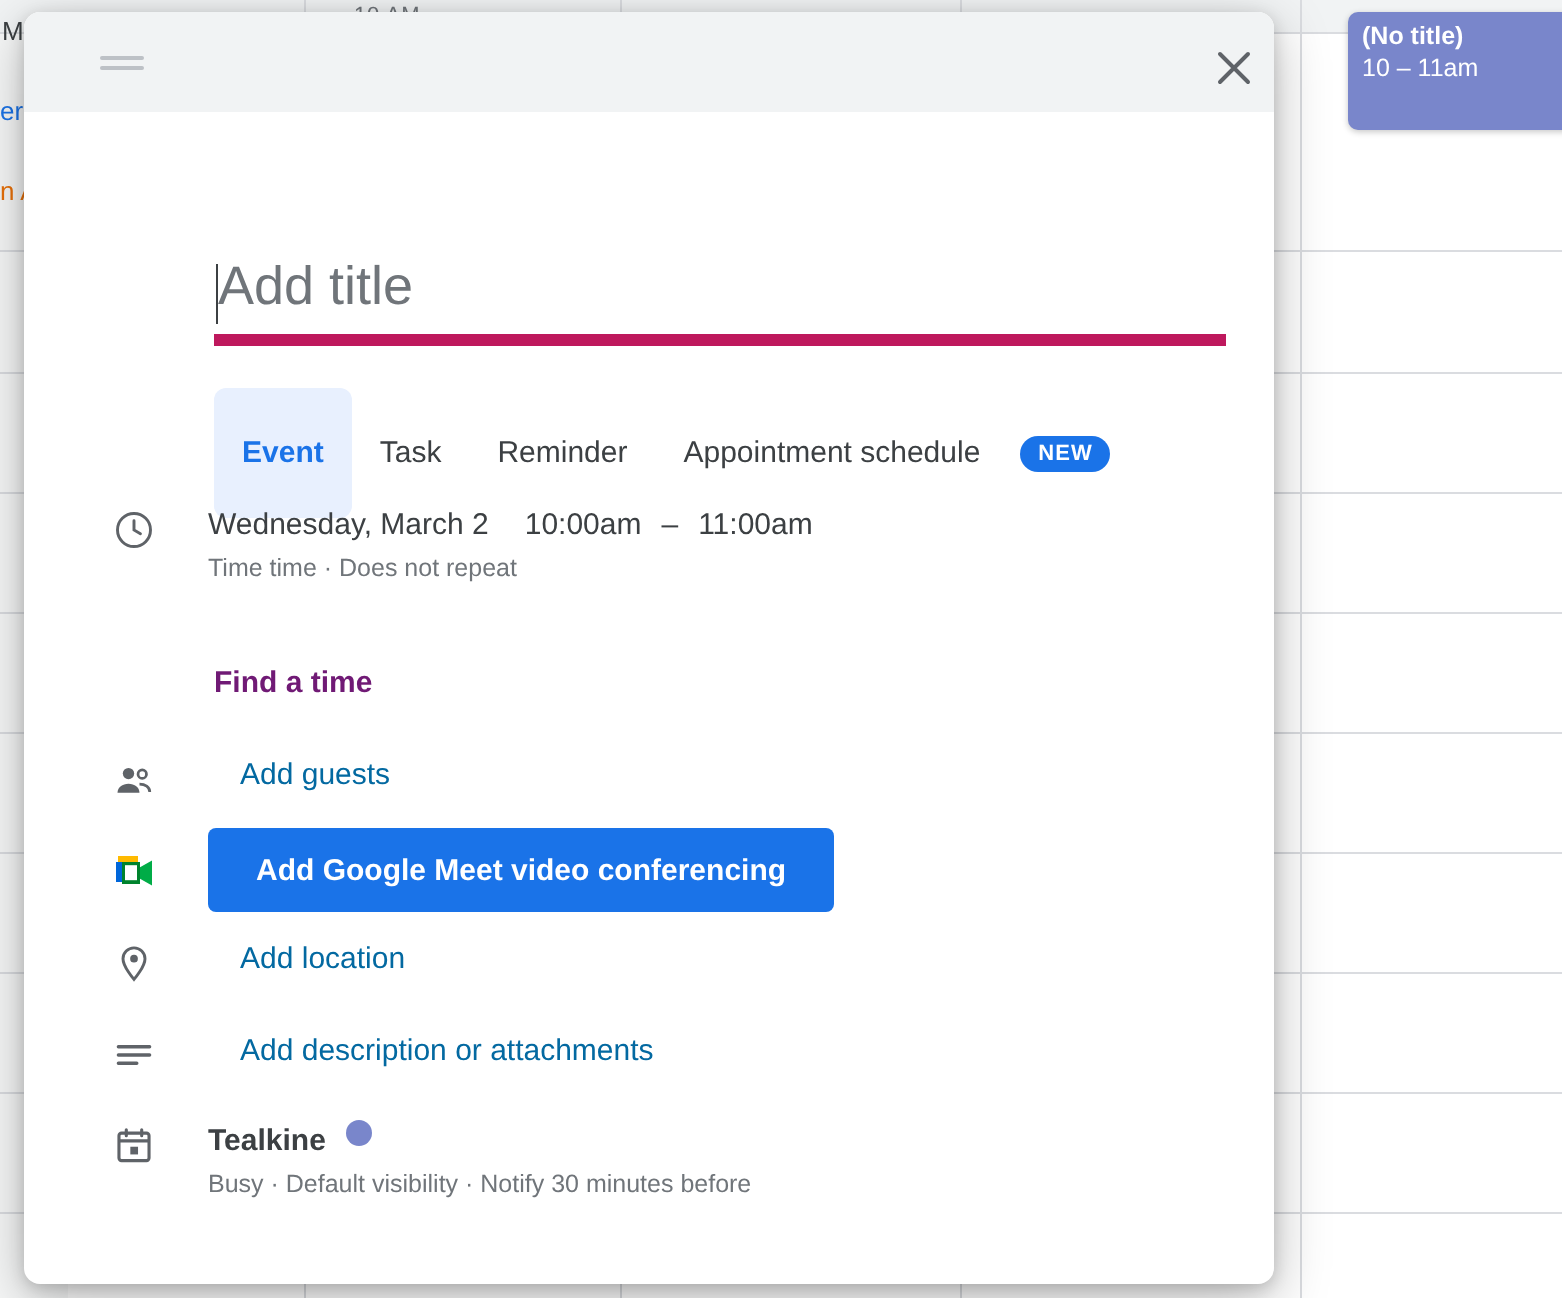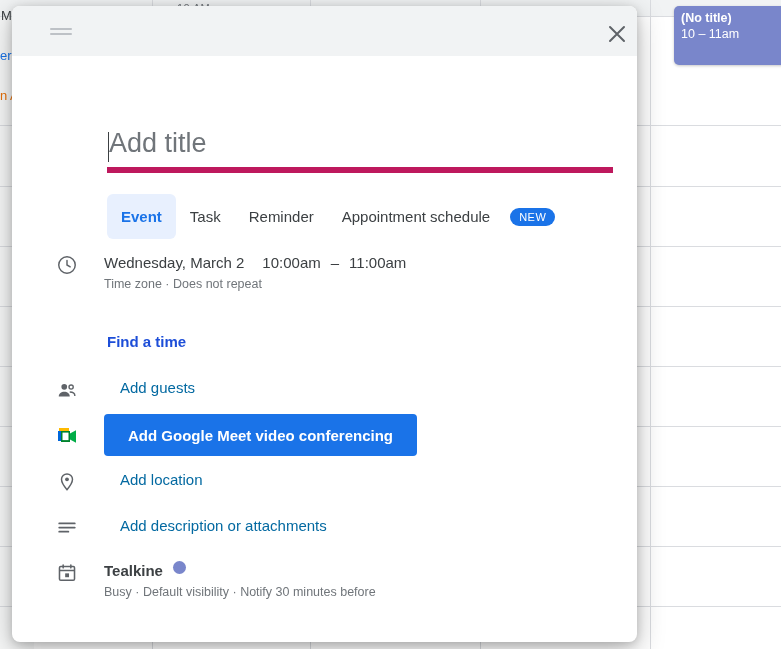"Event" .tab { padding: 14px 14px -> 24px 14px }
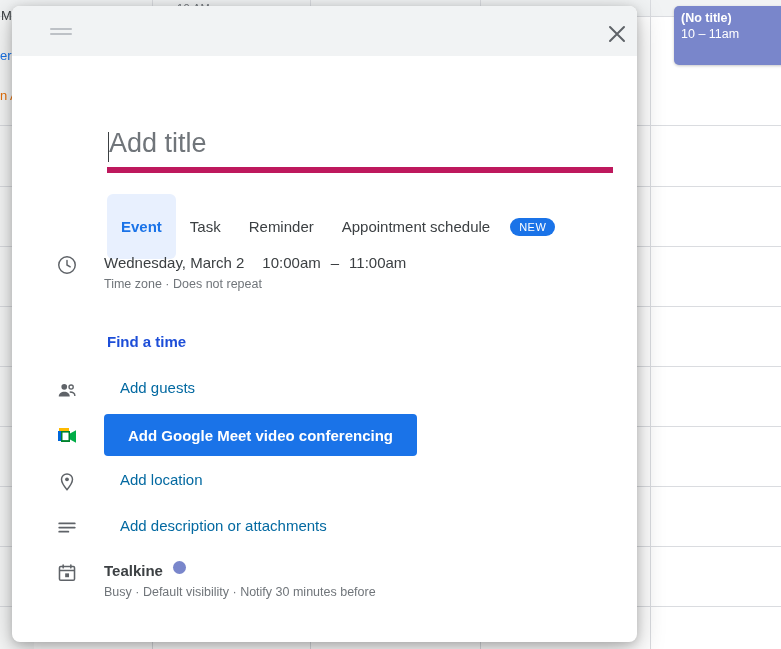"NEW" #new-badge { font-weight: normal -> bold }
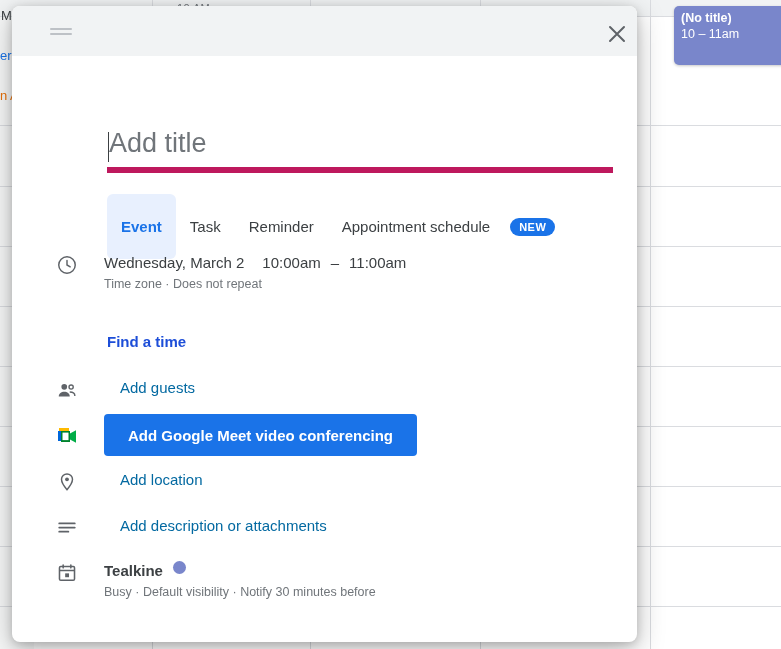"Time zone · Does not" div.row-sub { text: zone -> time }
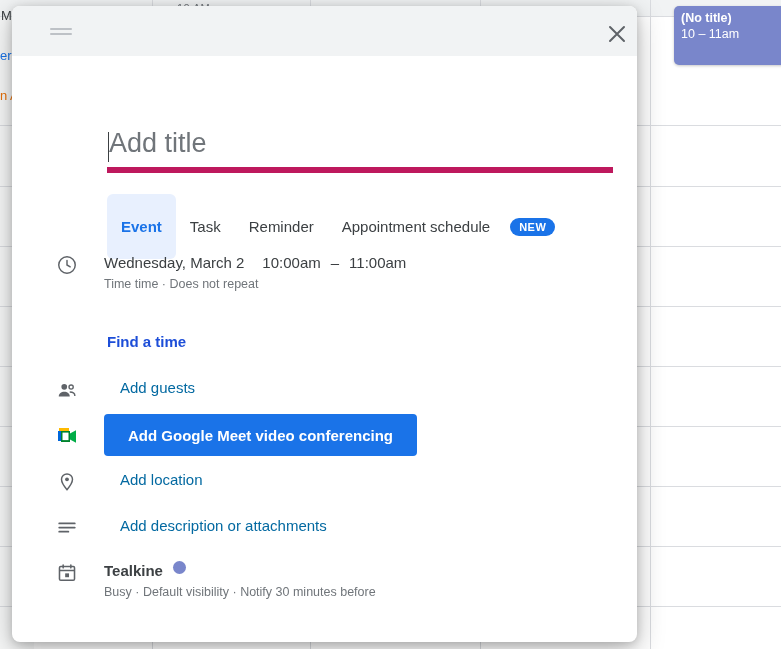"Find a time" #find-a-time { color: #1d4ed8 -> #701a75 }
